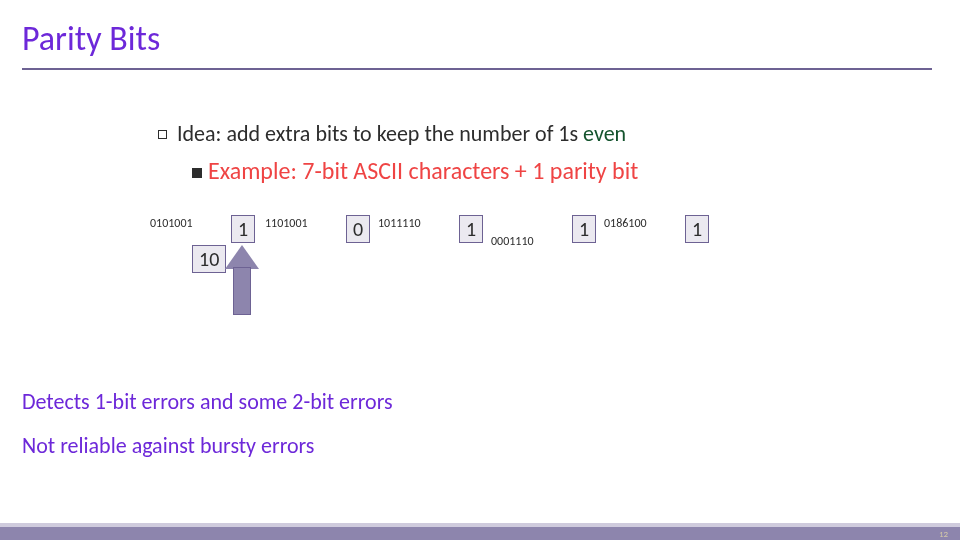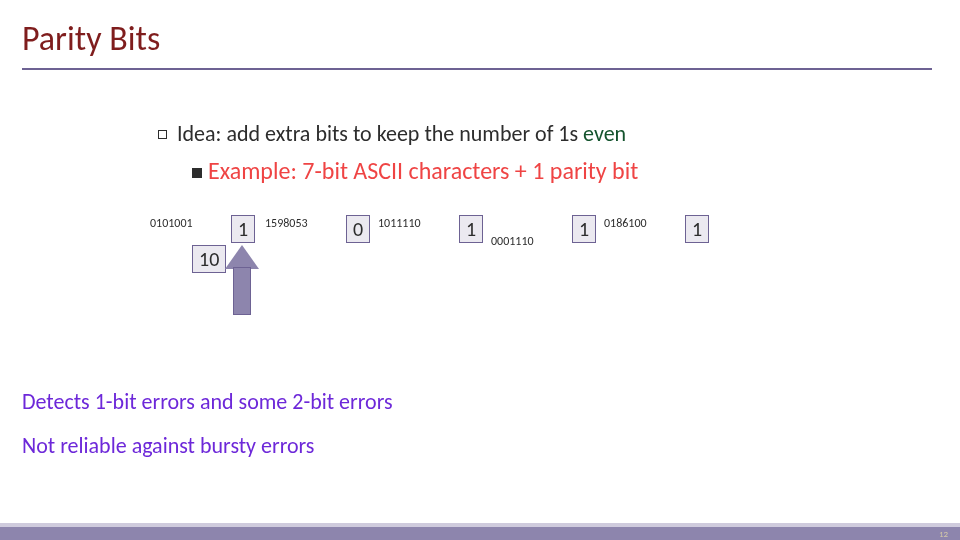"Parity Bits" .title { color: #7f1d1d -> #6d28d9 }
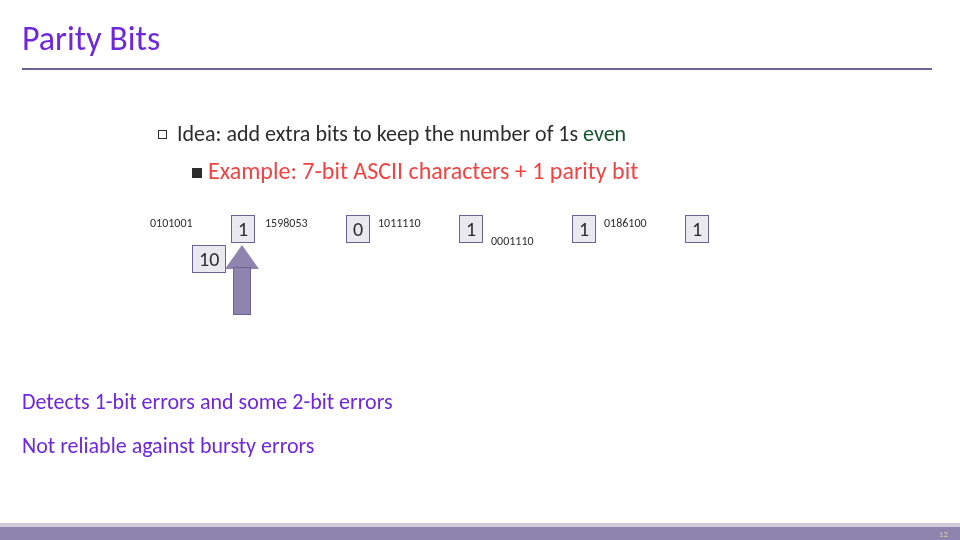"1598053" span.bits-line { text: 1598053 -> 1101001 }
